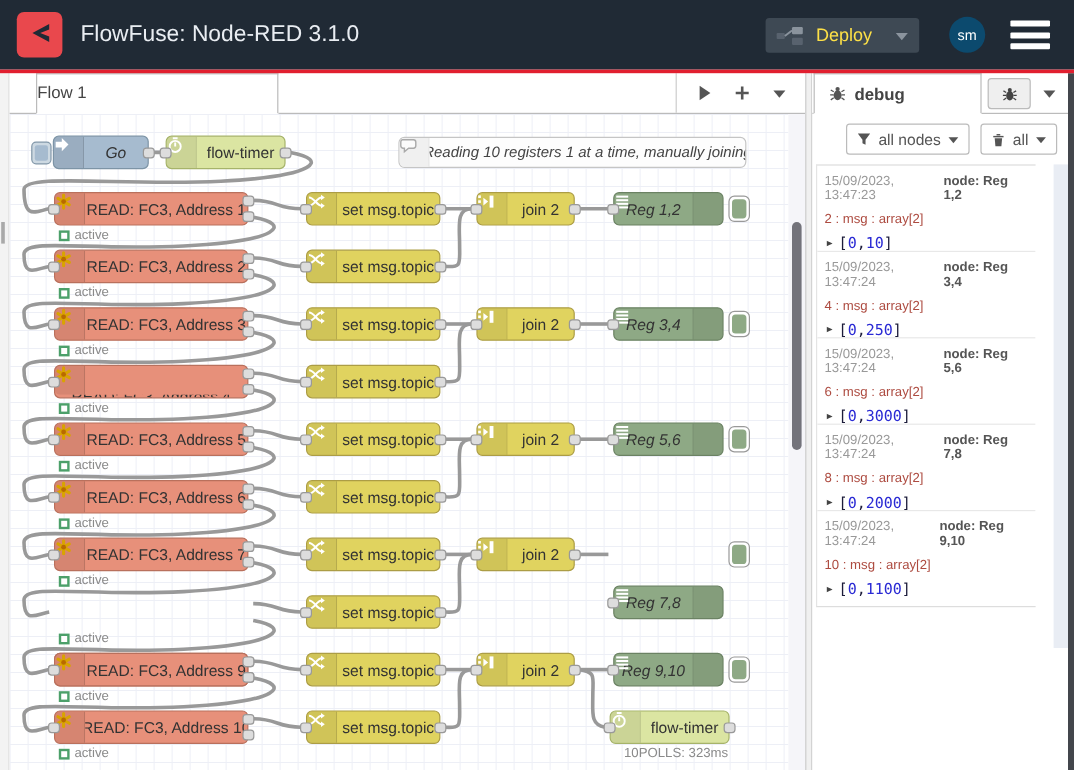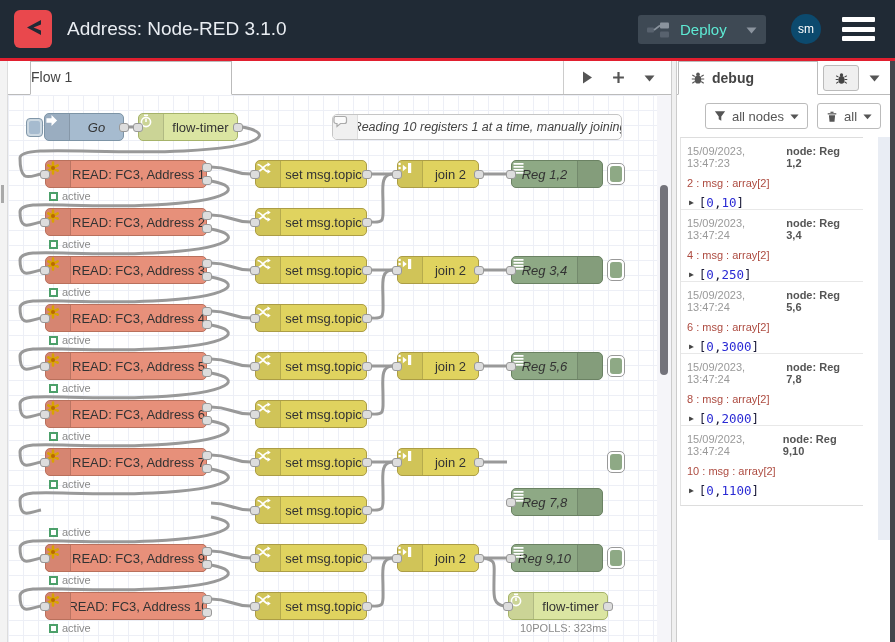"Address: Node-RED 3.1.0" div.app-title { text: Address -> FlowFuse }
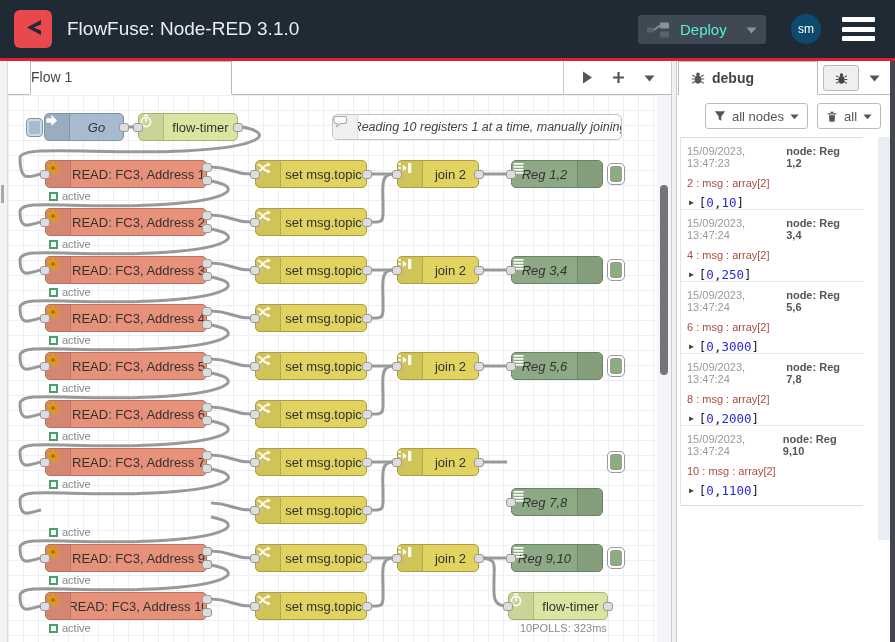"Deploy" .deploy { color: #5eead4 -> #fde047 }
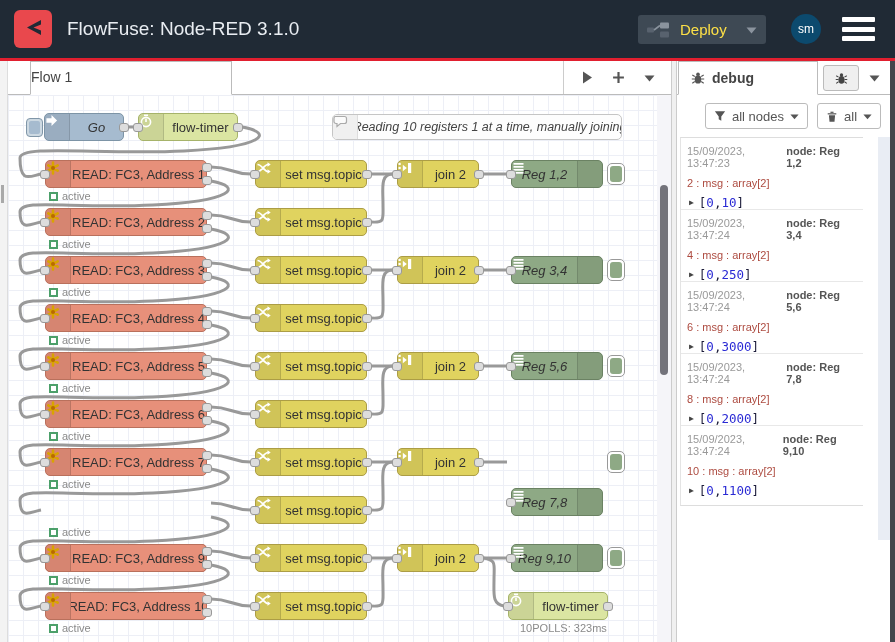"READ: FC3, Address 4" div.node { flex-direction: none -> column }
